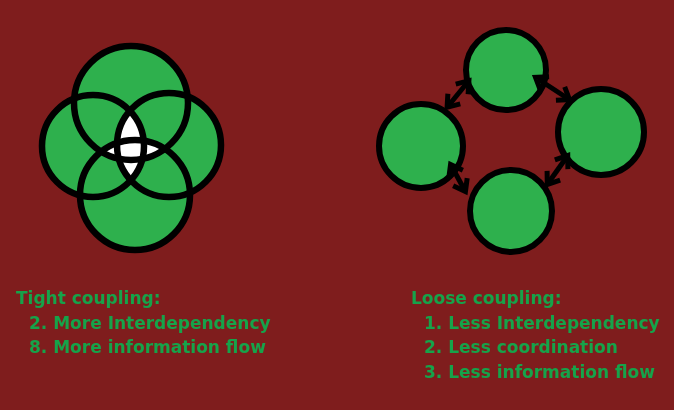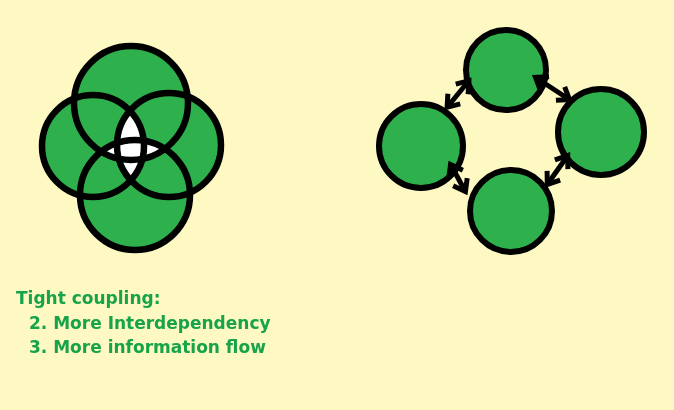"Tight coupling:" .canvas { background: #fef9c3 -> #7f1d1d }
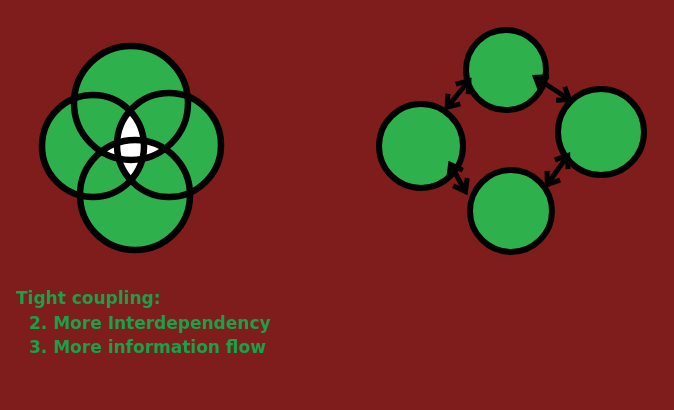"Loose coupling:" div.labels { html: none -> <div> <div>Loose coupling:</div> <div>1. Less Interdependency</div> <div>2. Less coordination</div> <div>3. Less information flow</div> </div> }
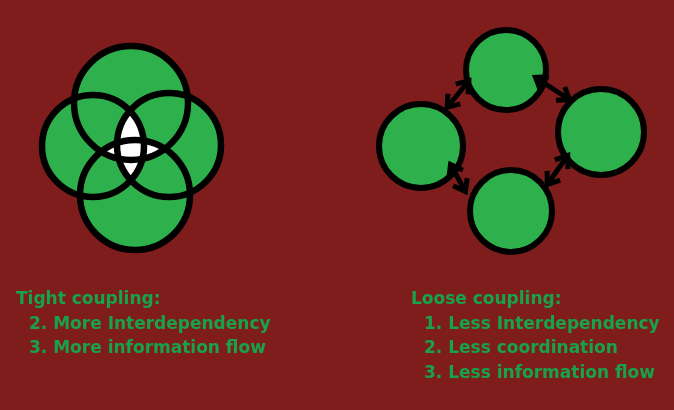"3. More information flow" div.item { text: 3 -> 8 }
